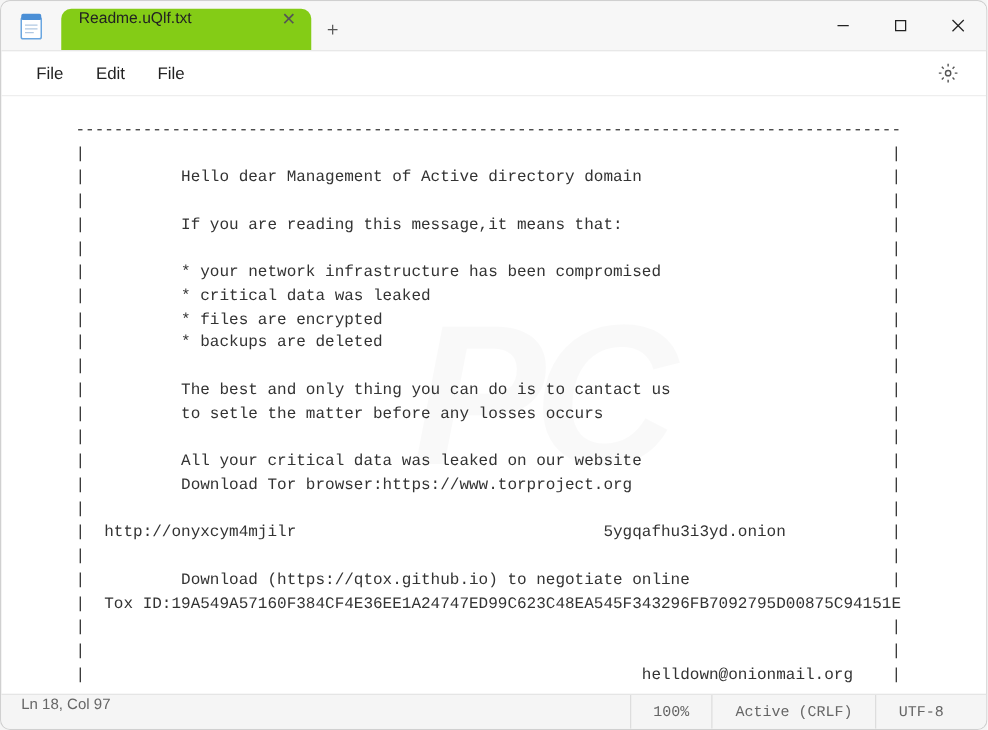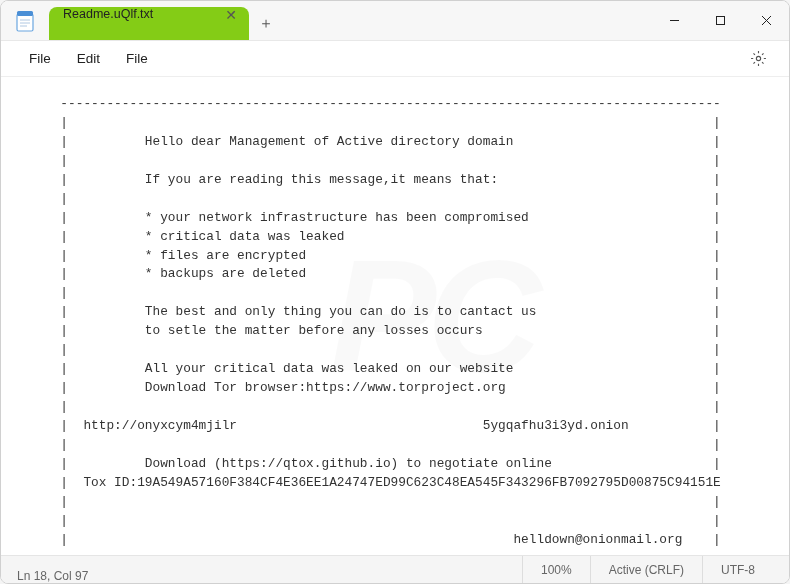"Ln 18, Col 97" .statusbar { align-items: flex-end -> flex-start }
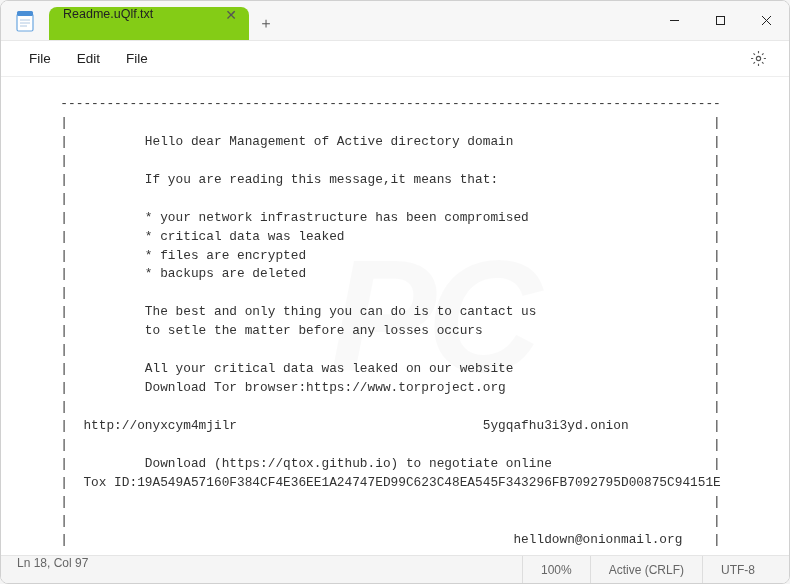"100%" .status-seg { font-family: none -> Liberation Mono, monospace }
